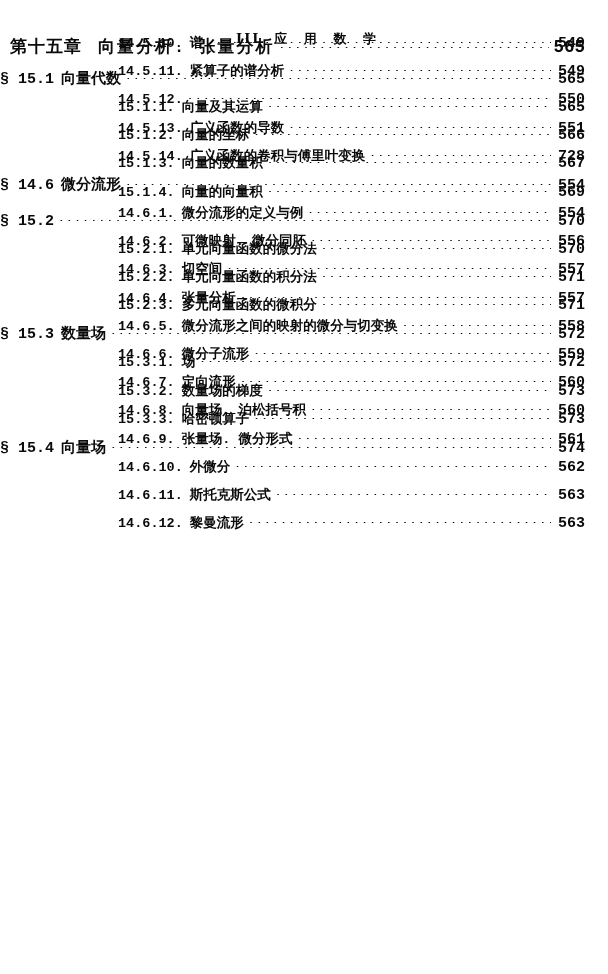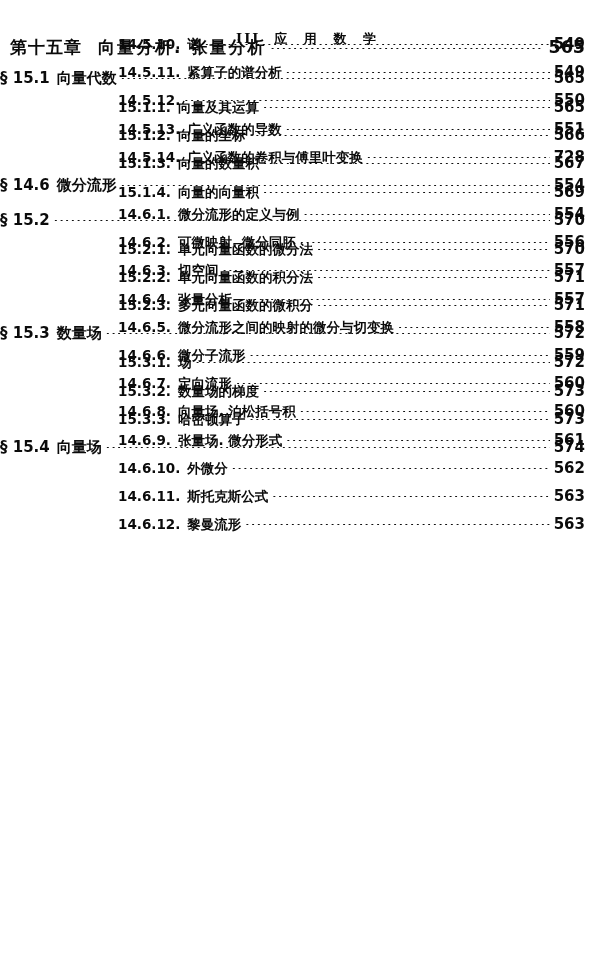"第十五章" .toc { font-family: none -> Liberation Mono, monospace }
